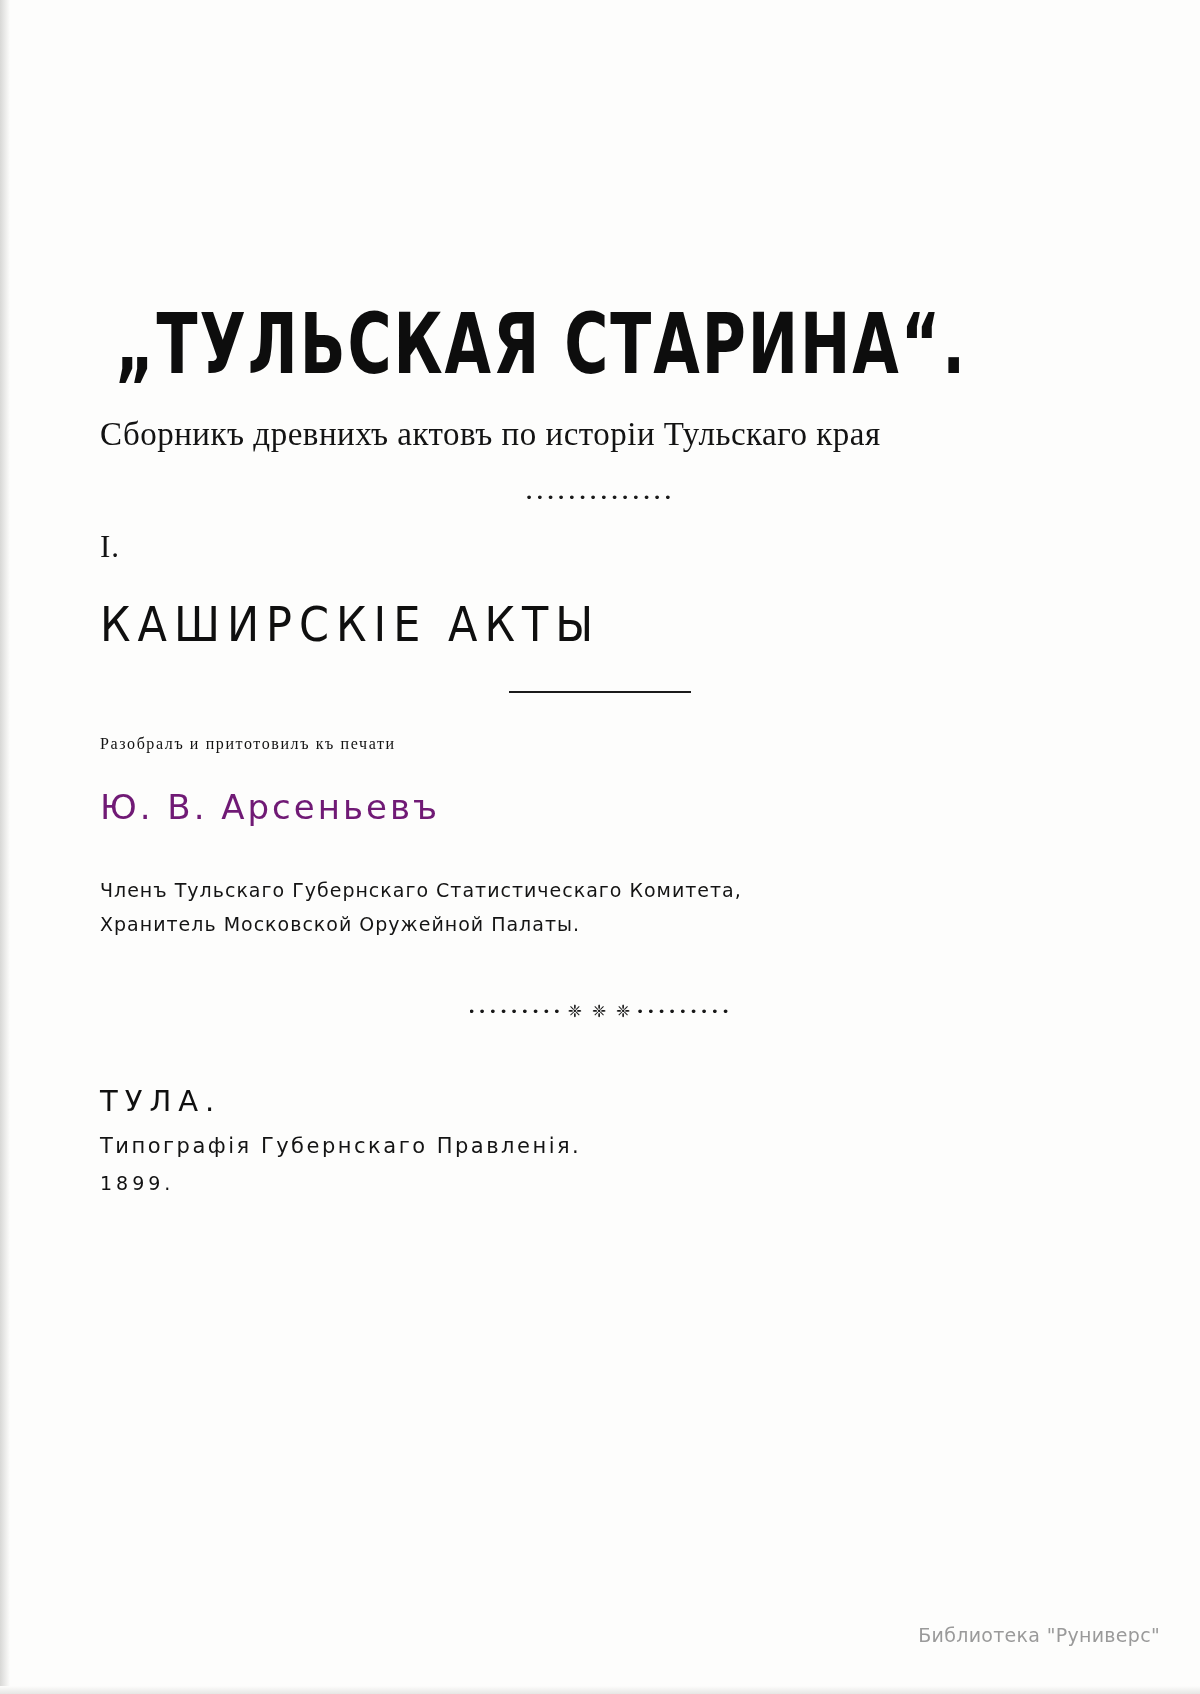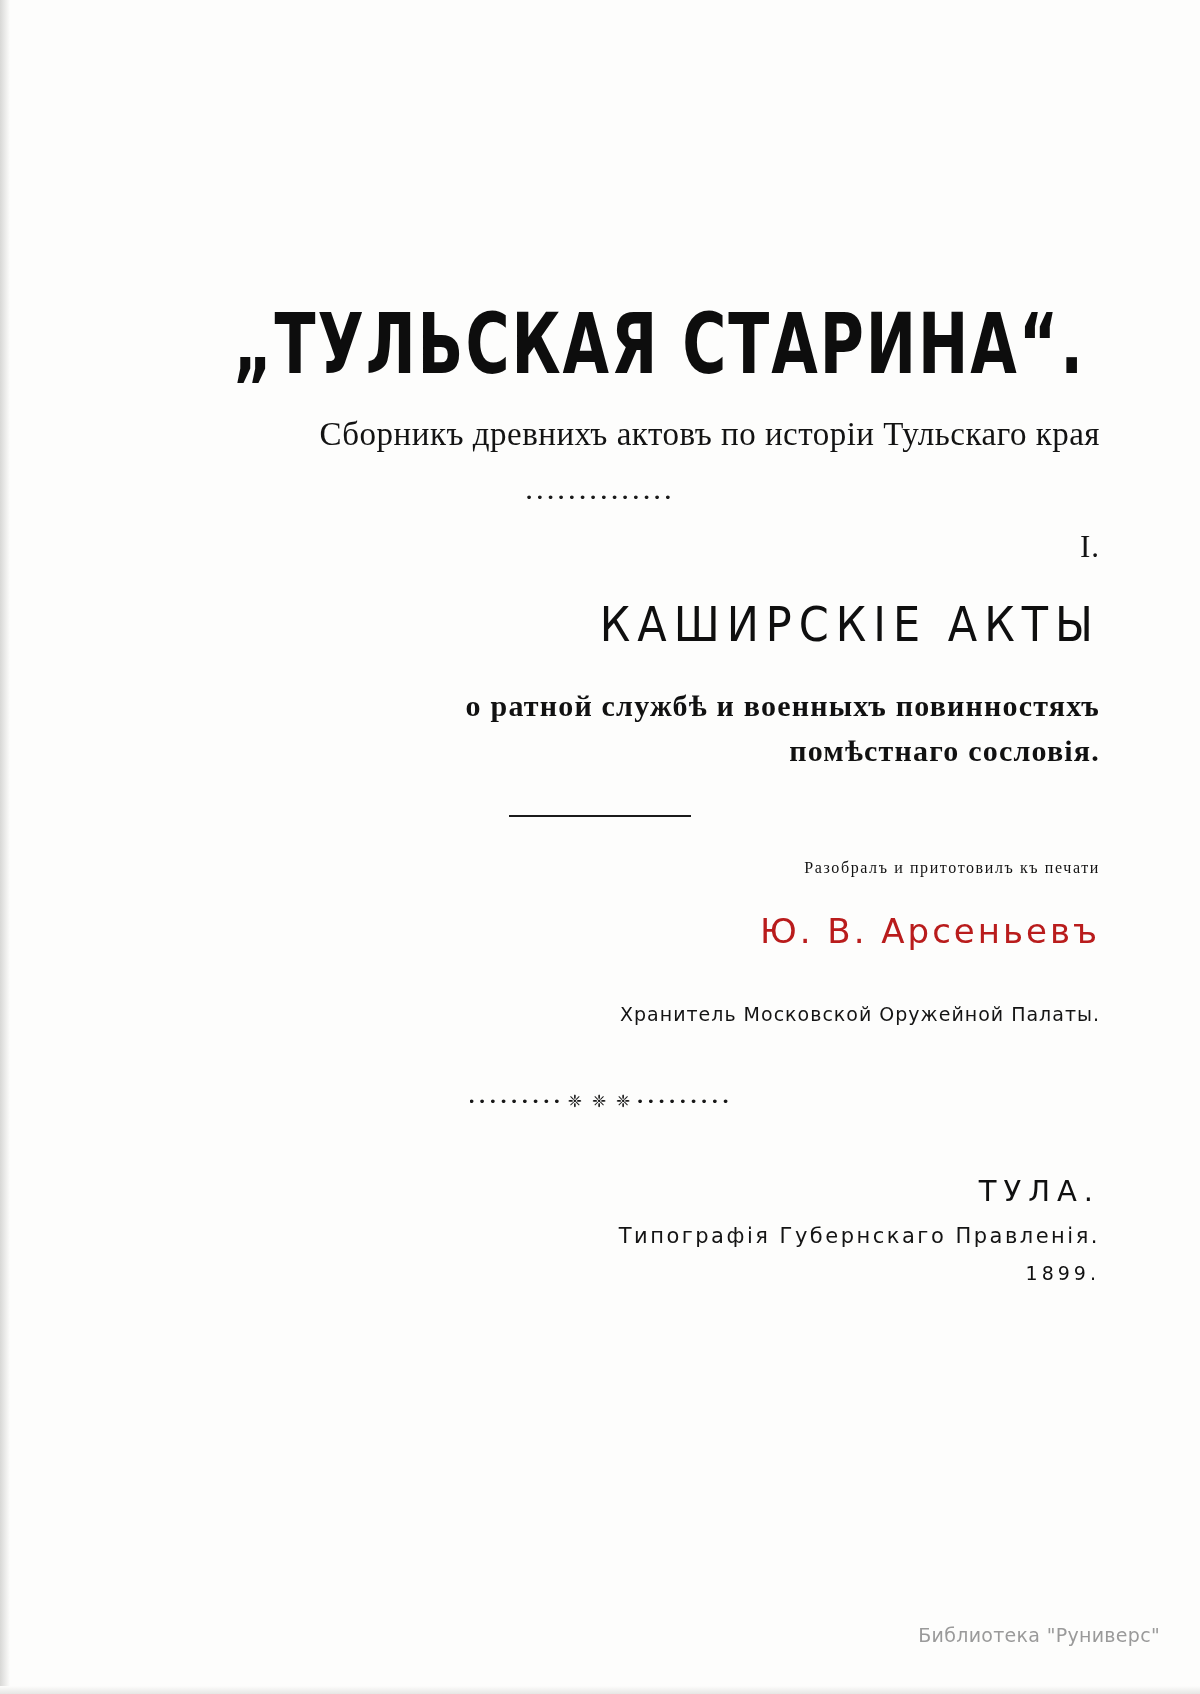"„ТУЛЬСКАЯ СТАРИНА“." .content { text-align: right -> left }
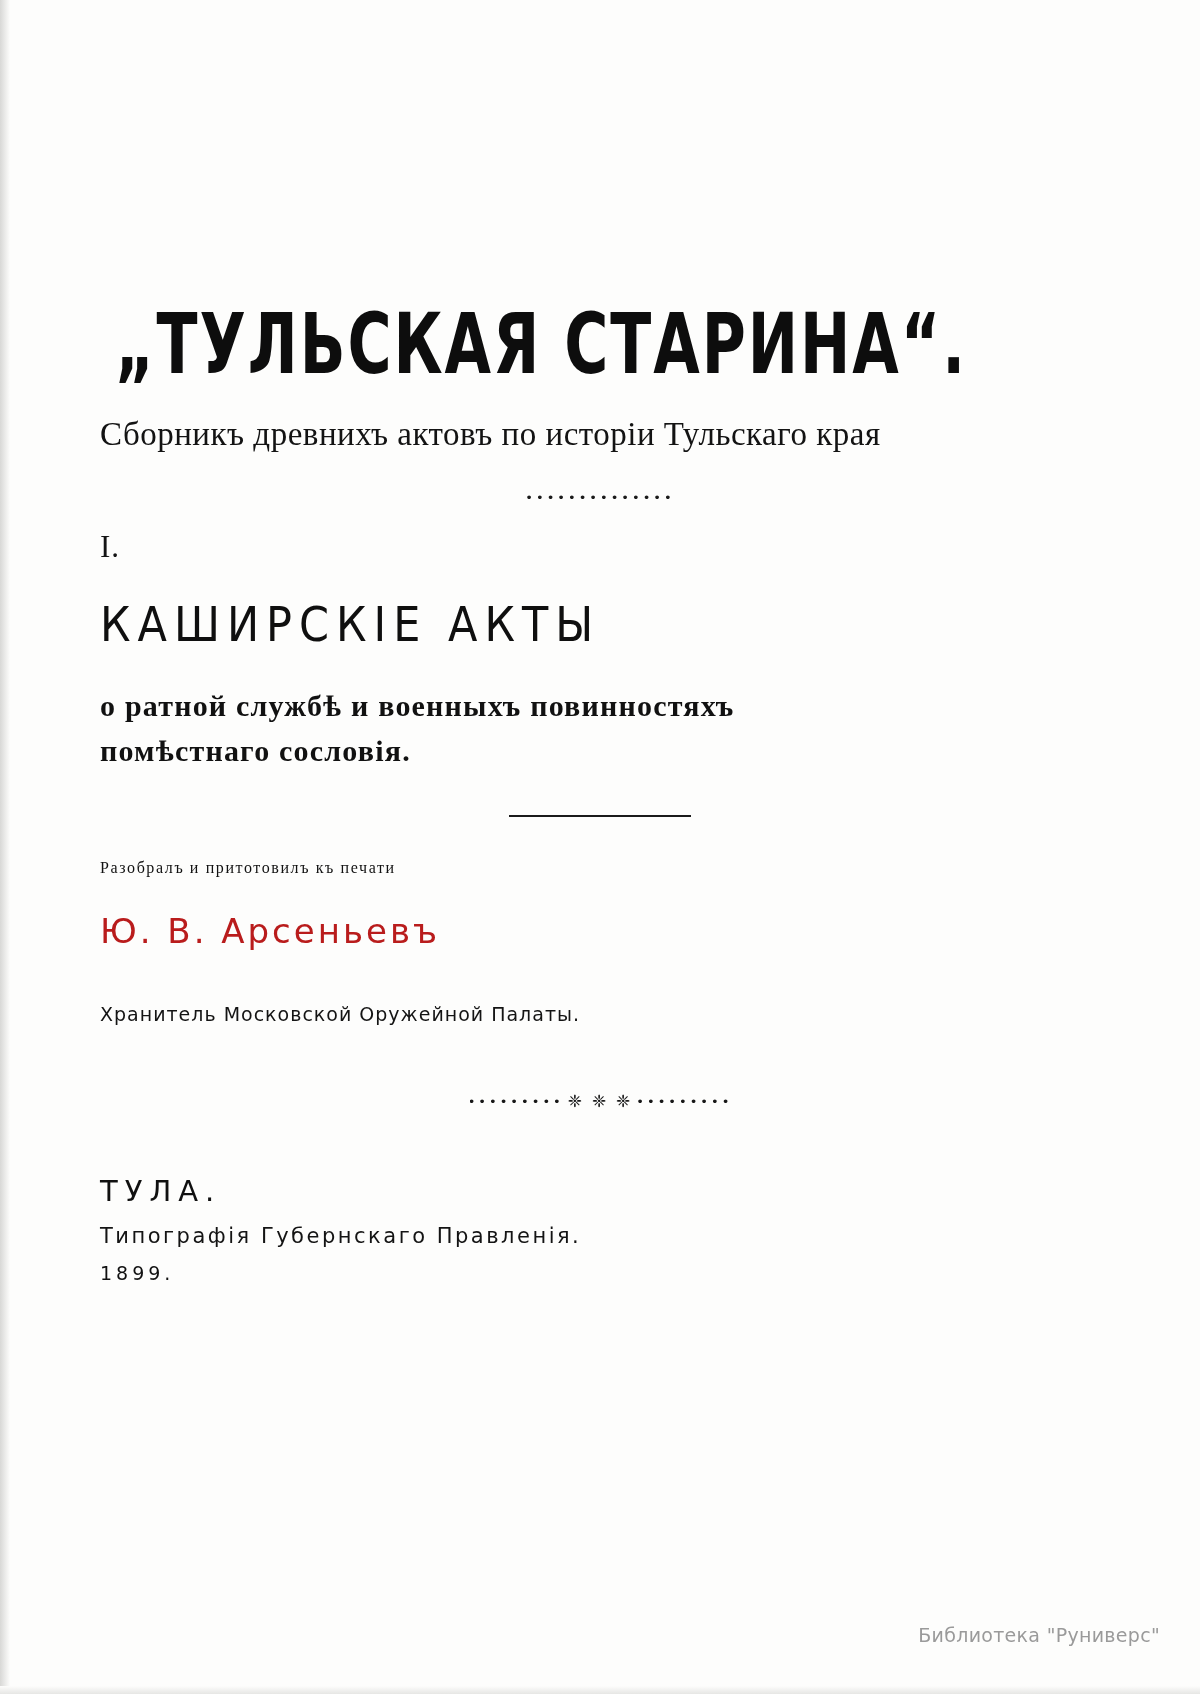"о ратной службѣ и военныхъ" div.section-desc { html: <div> <span>о ратной службѣ и военныхъ повинностяхъ</span> <span>помѣстнаго сословія.</span> </div> -> none }
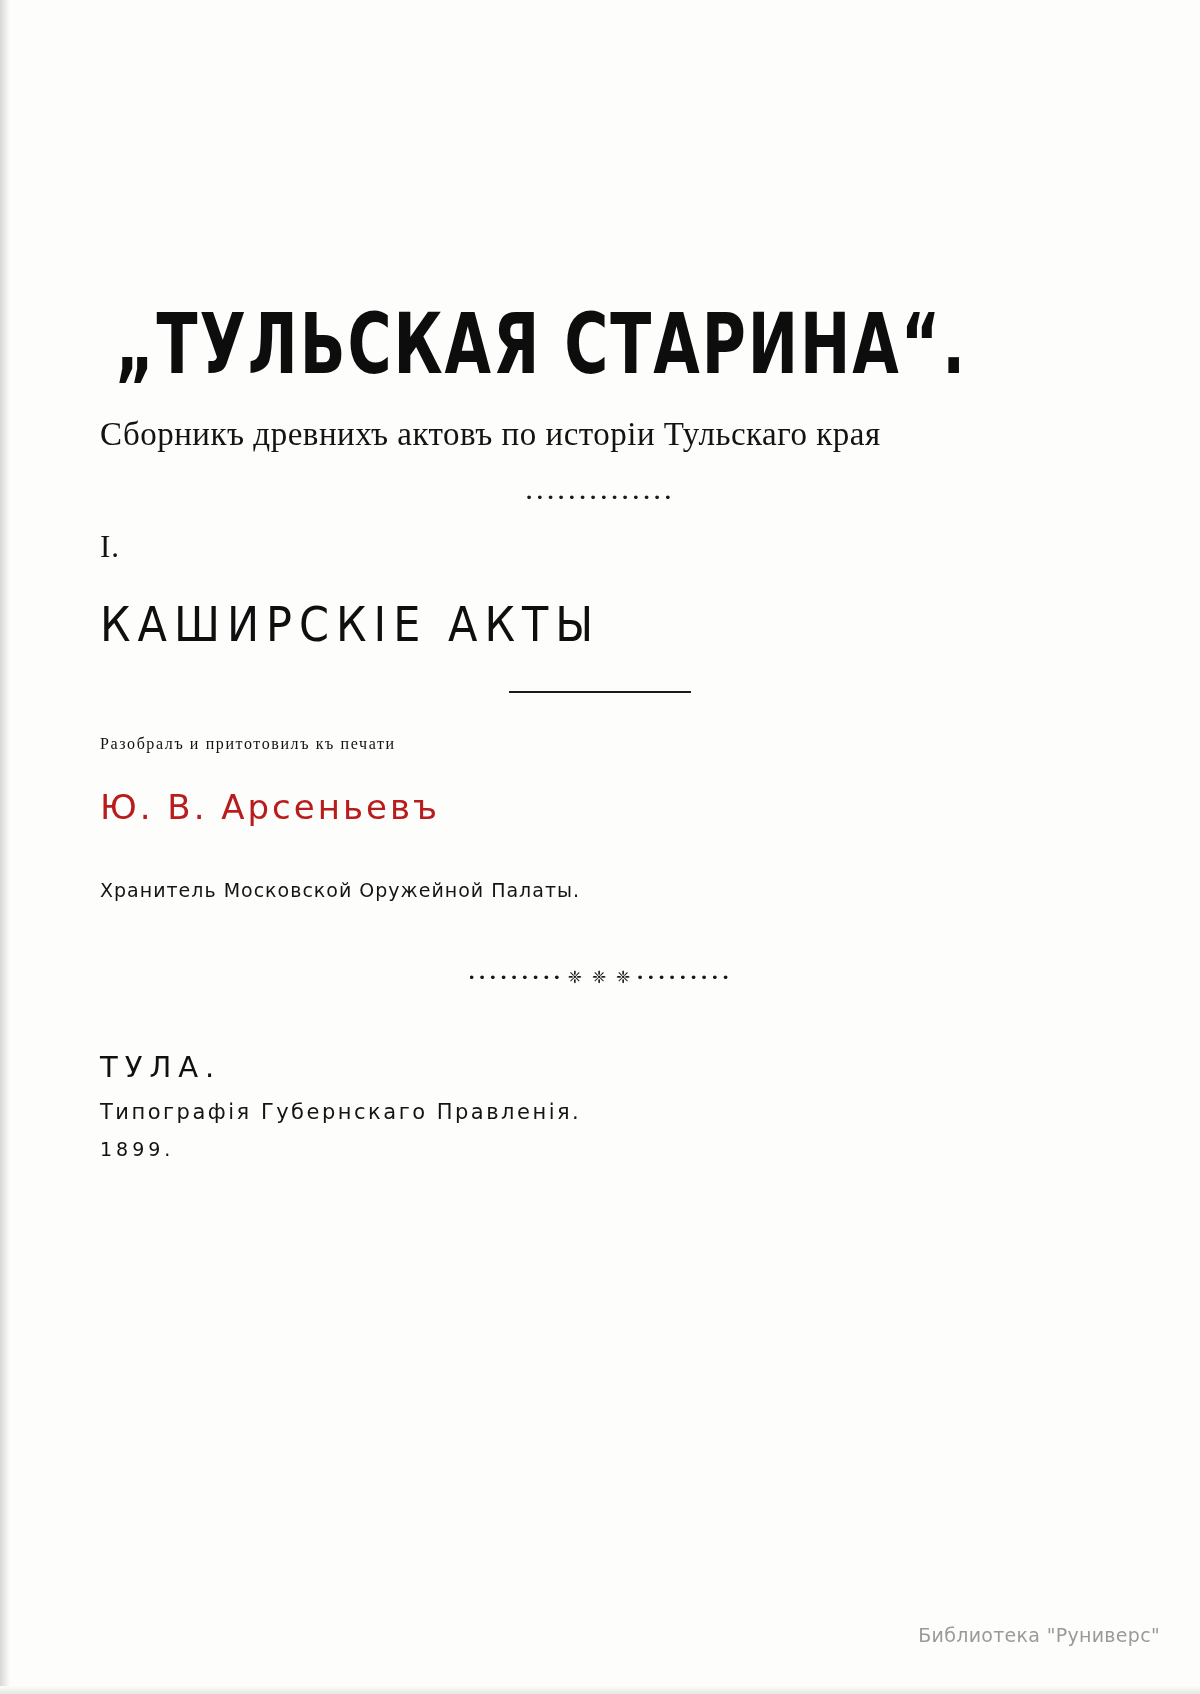"Ю. В. Арсеньевъ" .author { color: #b91c1c -> #701a75 }
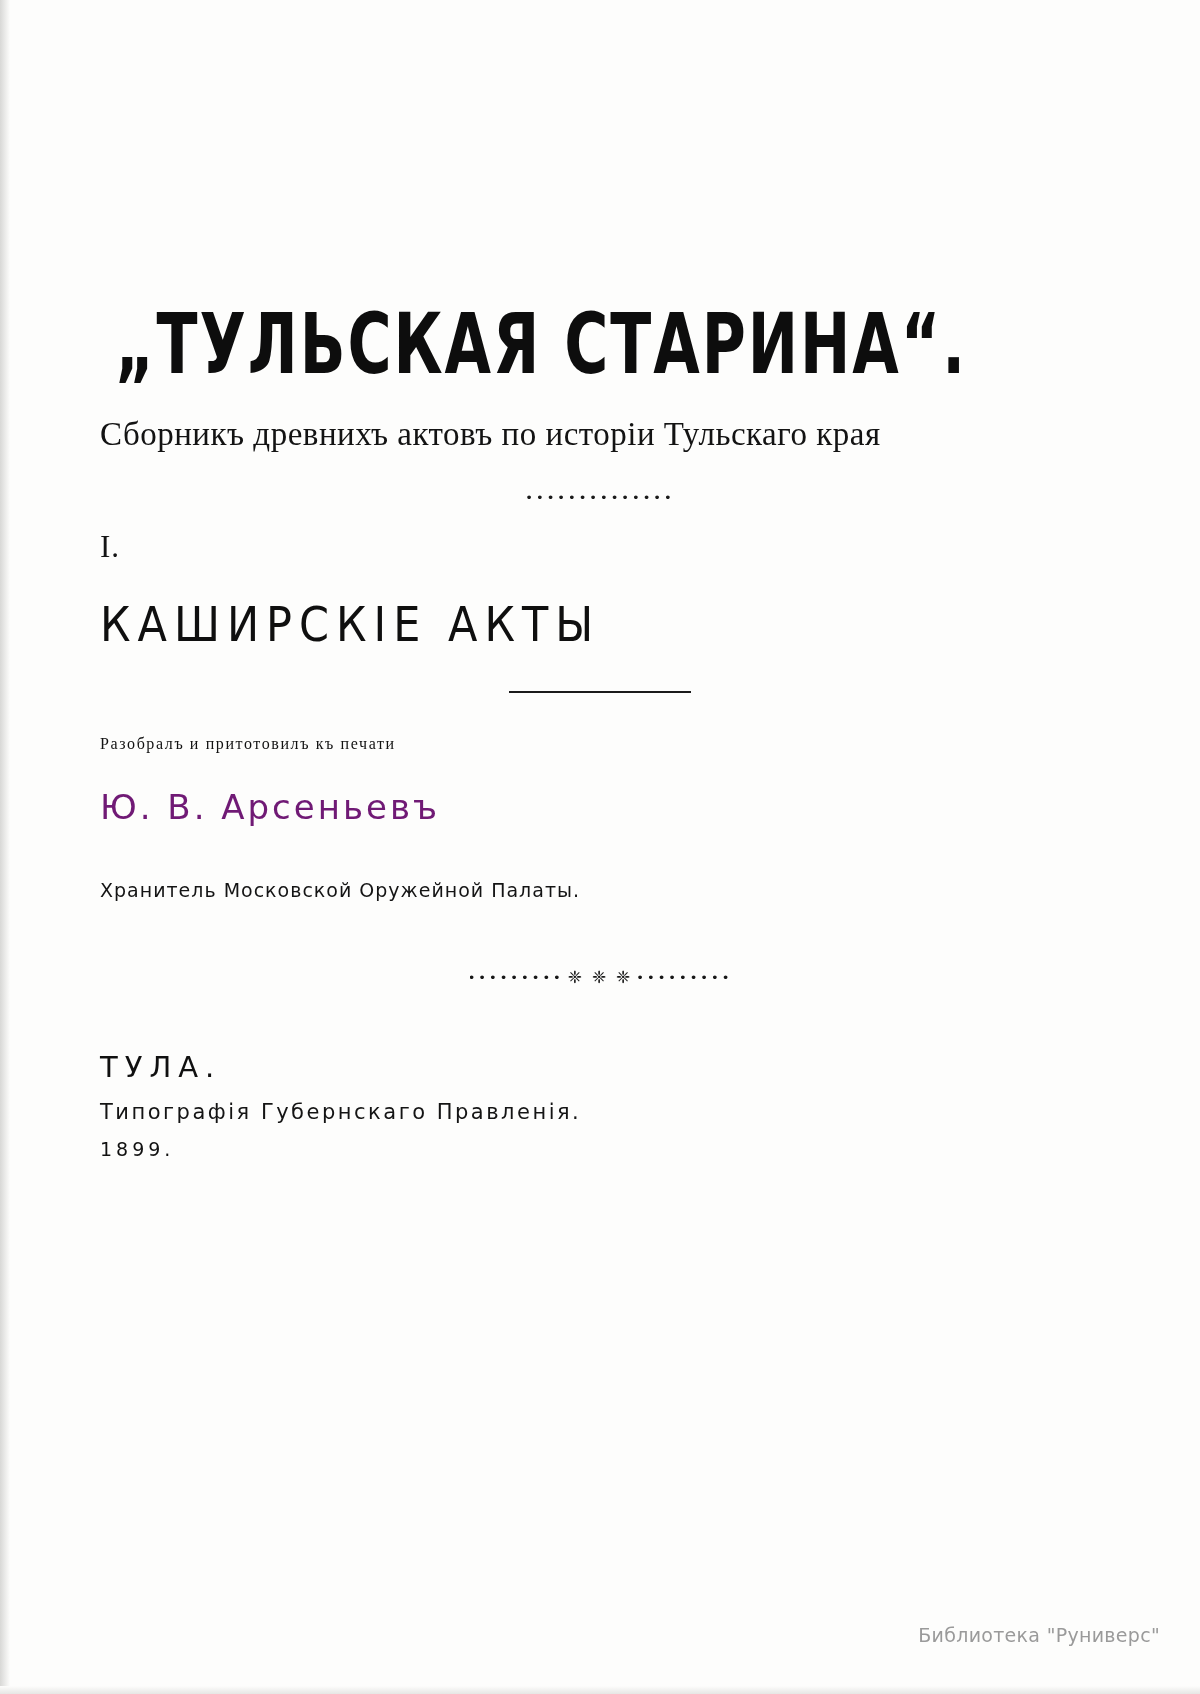"Членъ Тульскаго Губернскаго" span { html: none -> <span>Членъ Тульскаго Губернскаго Статистическаго Комитета,</span> }
